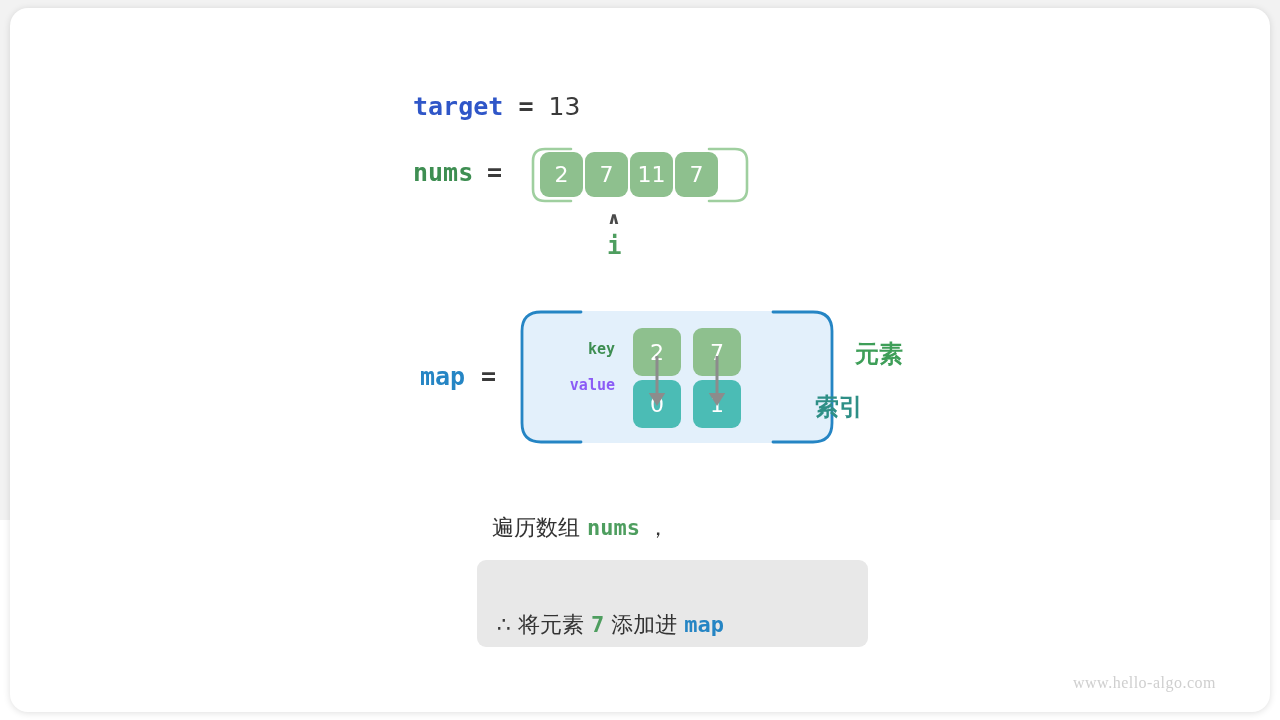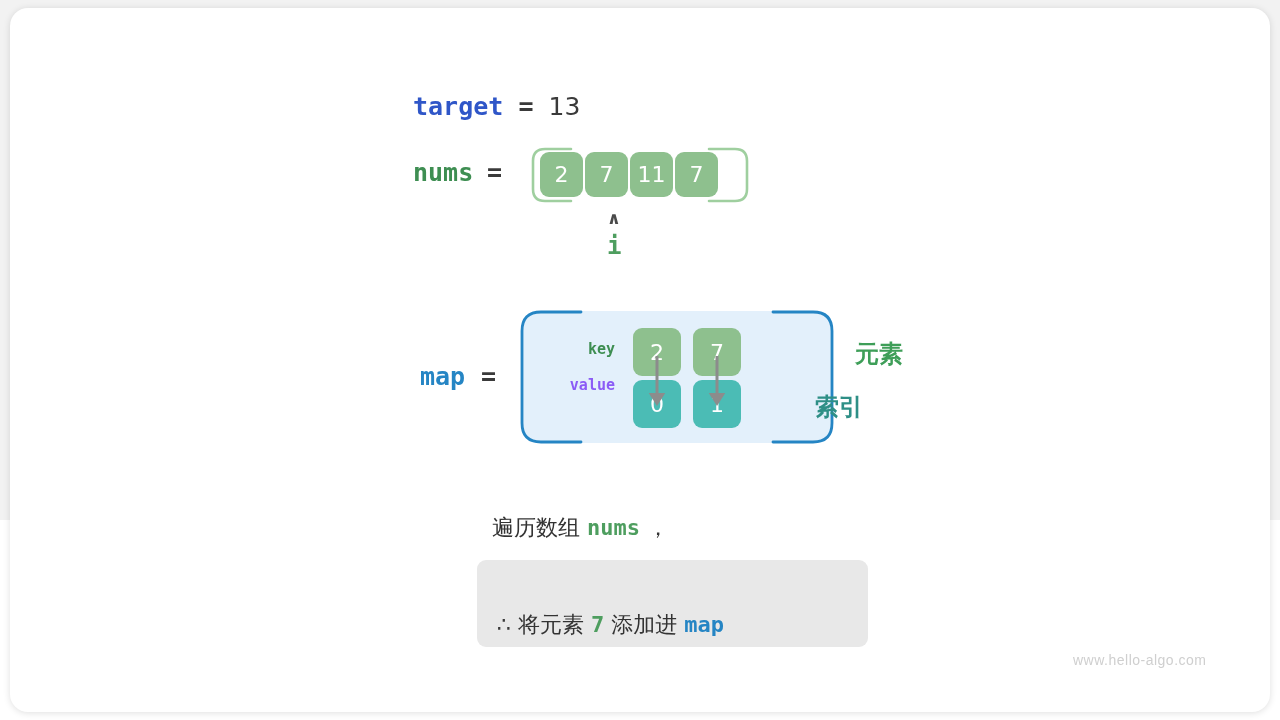"www.hello-algo.com" #watermark { font-family: Liberation Sans, sans-serif -> Liberation Serif, serif; font-size: 14px -> 16px; top: 652px -> 674px }
